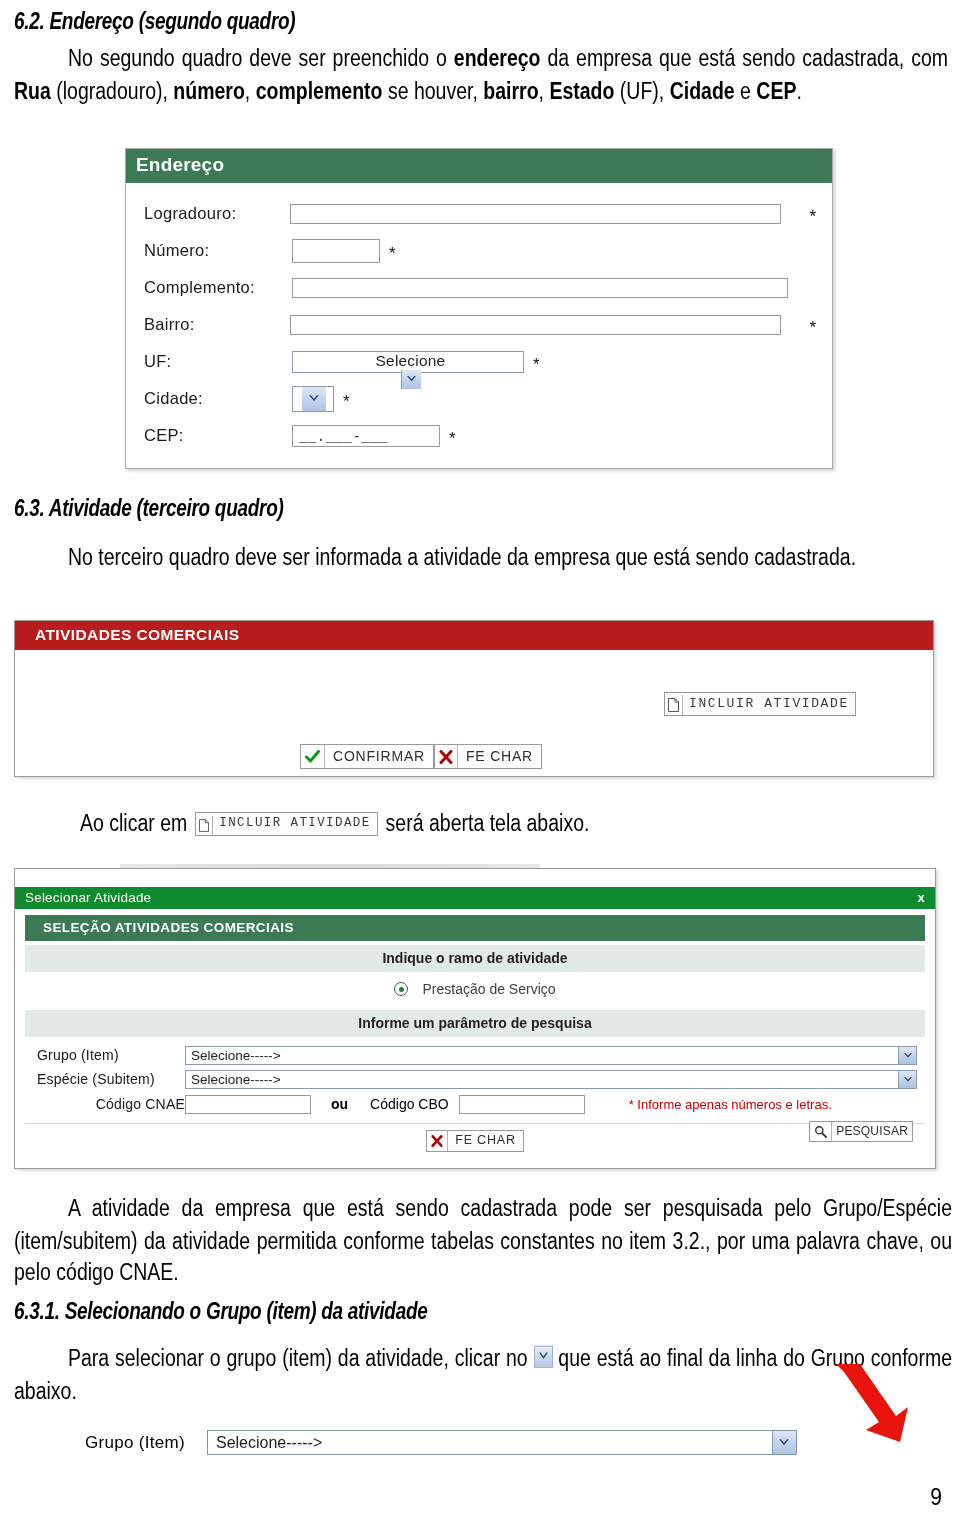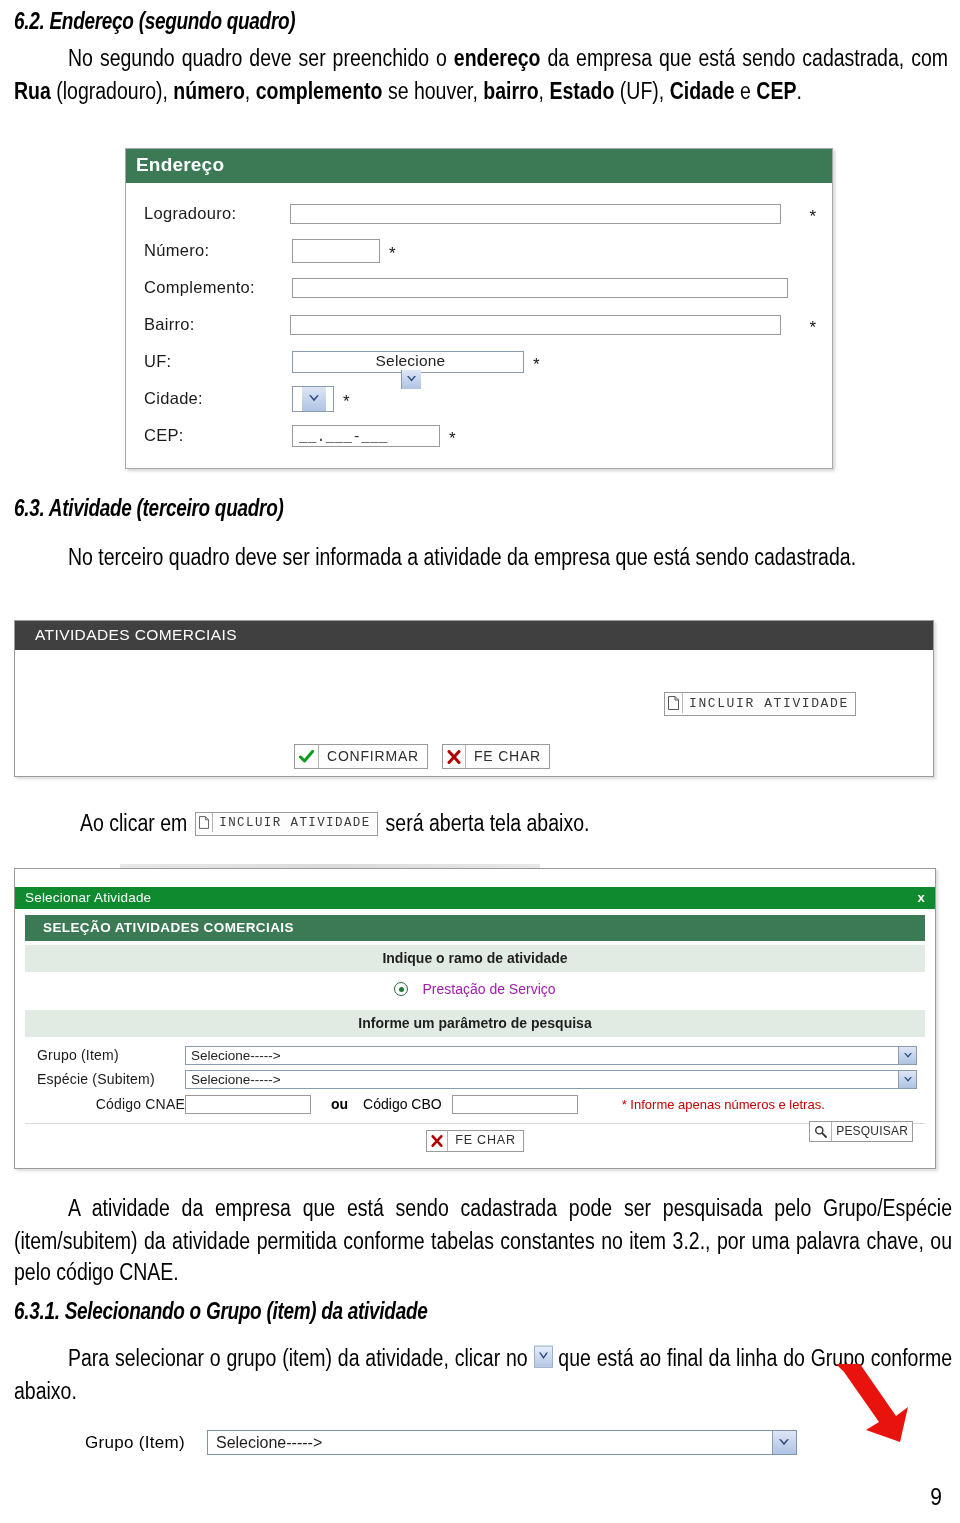"ATIVIDADES COMERCIAIS" .ativ-title { background: #404040 -> #b91c1c; font-weight: normal -> bold }
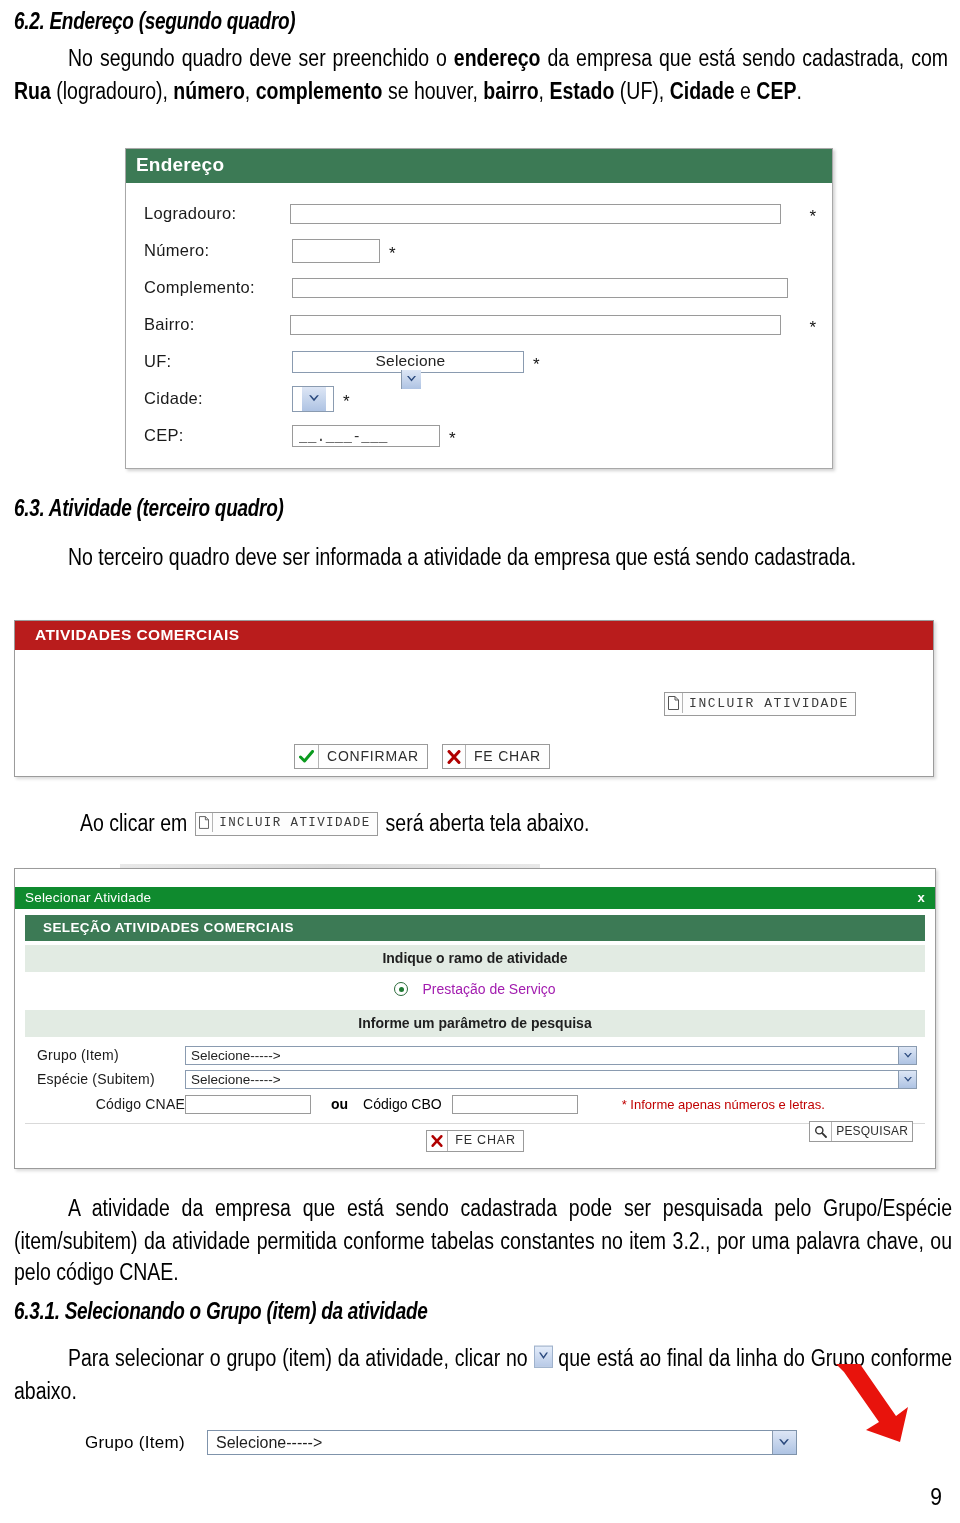"INCLUIR ATIVIDADE" .btn-mono { align-items: flex-start -> flex-end }
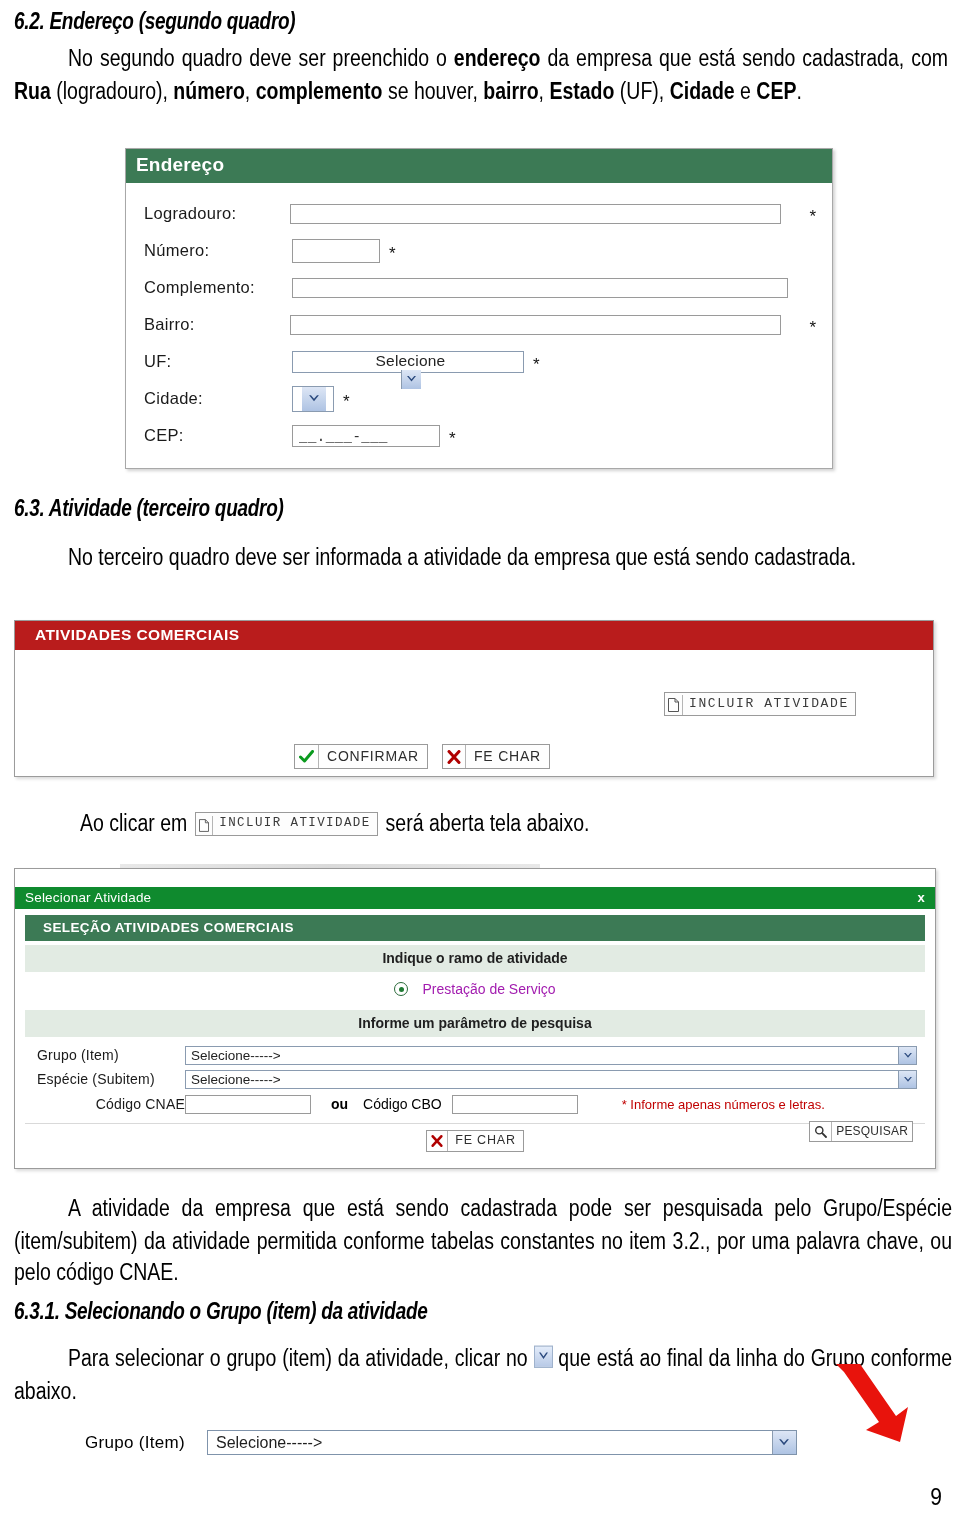"CONFIRMAR" .confirmar-row { gap: 14px -> none; left: 294px -> 300px }
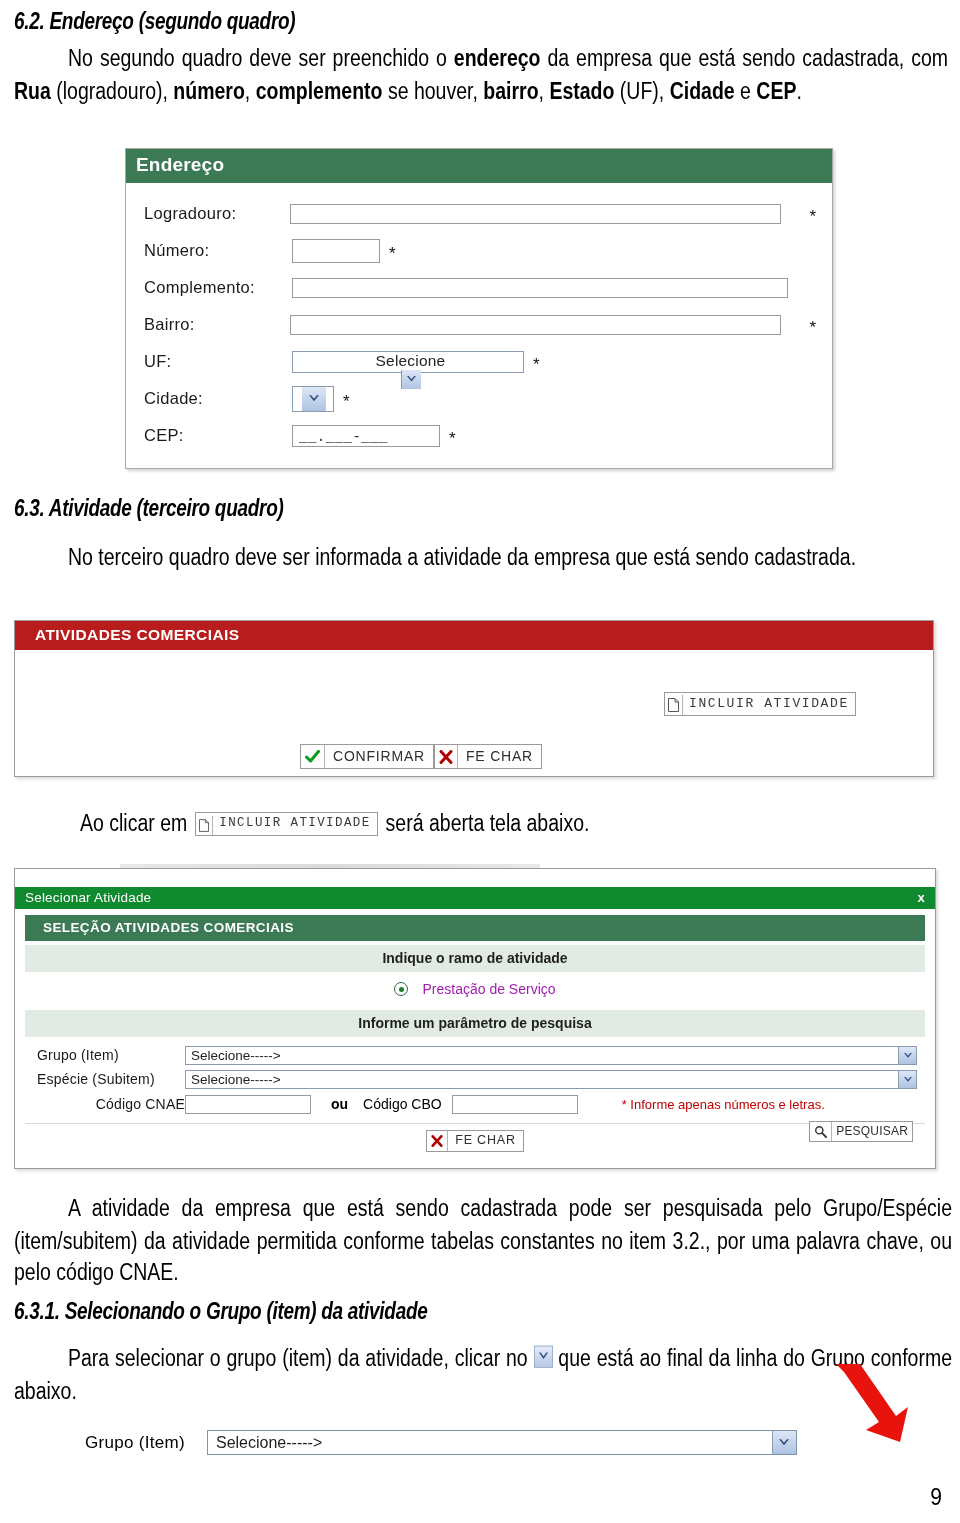"Prestação de Serviço" .radio-row { color: #a21caf -> #404040 }
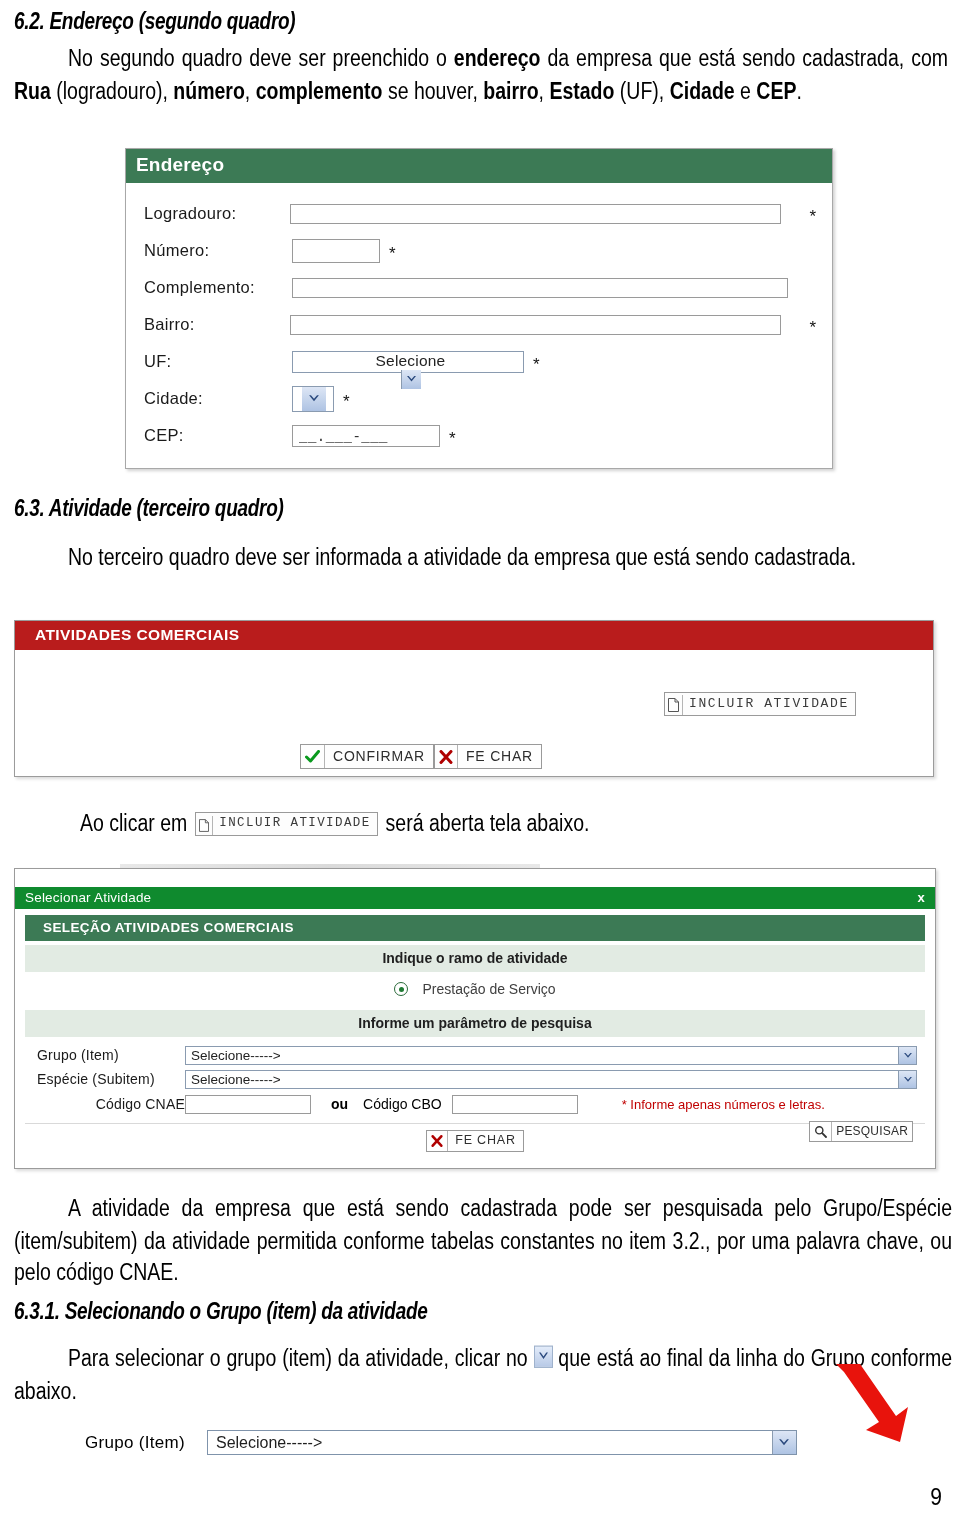"Código CBO" span { margin-left: 15px -> 22px }
